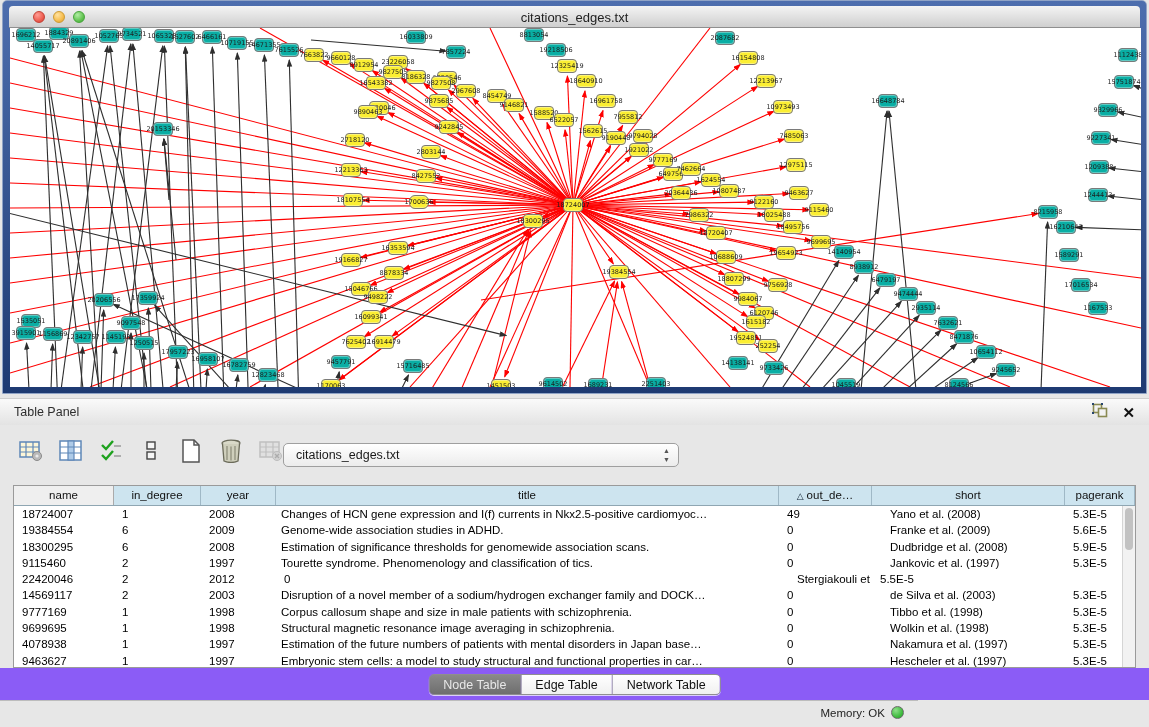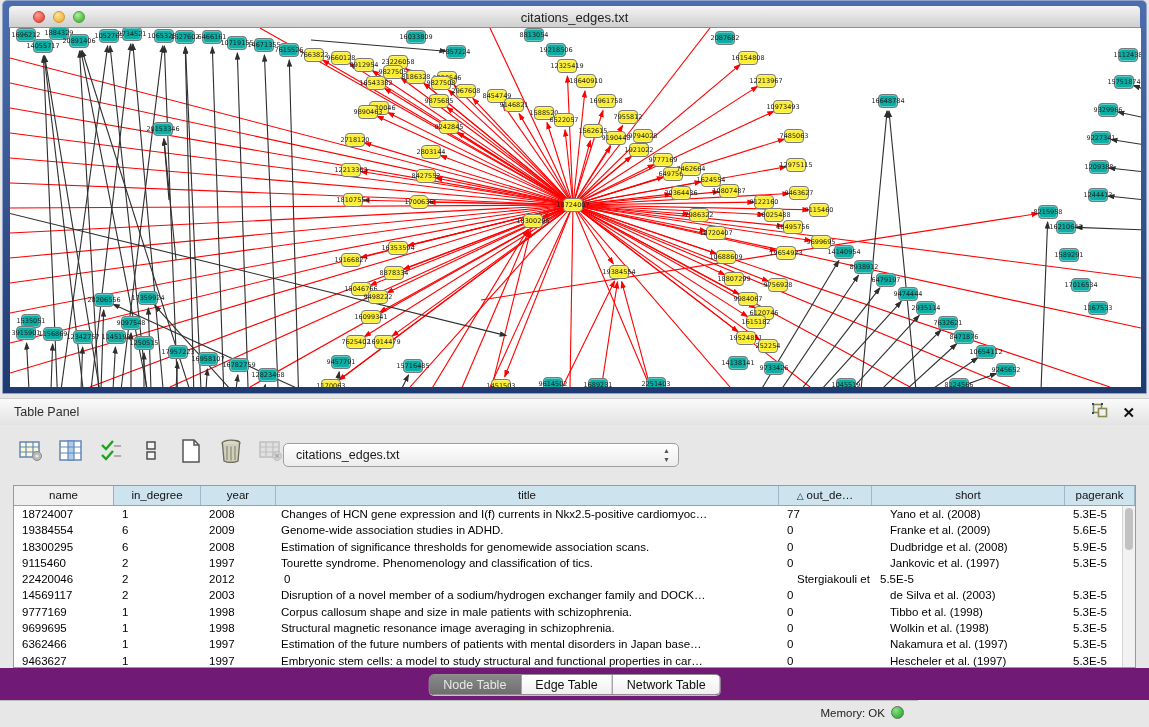"77" div.td { text: 77 -> 49 }
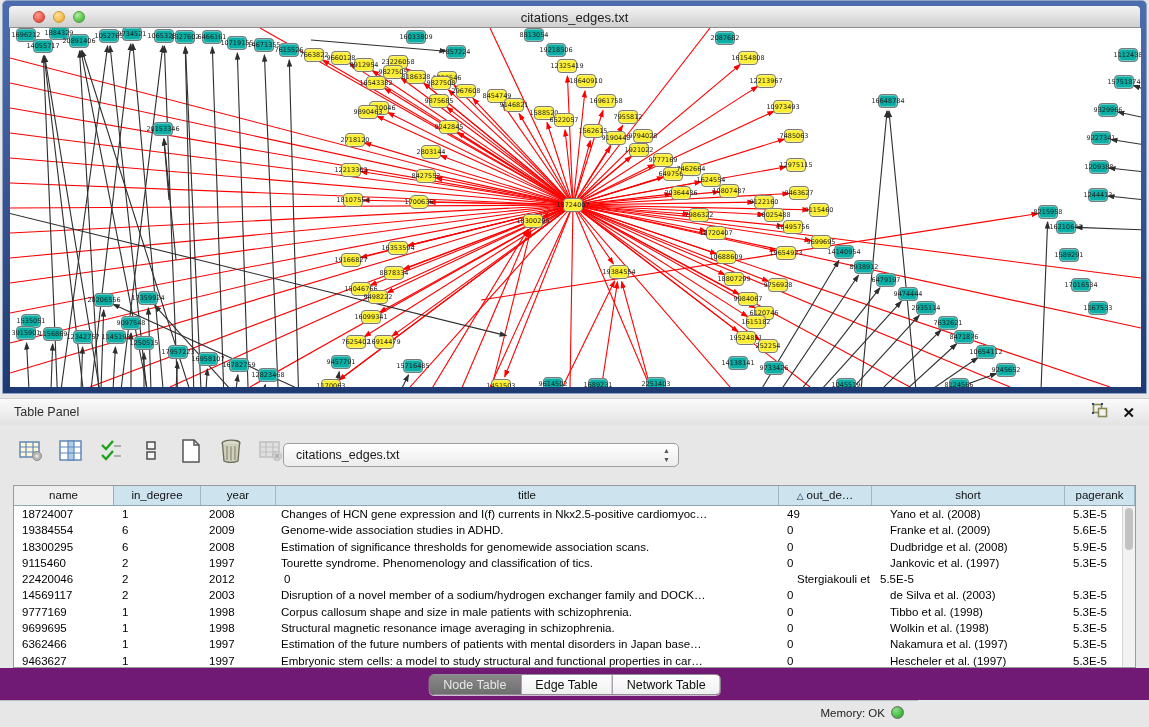"6362466" div.td { text: 6362466 -> 4078938 }
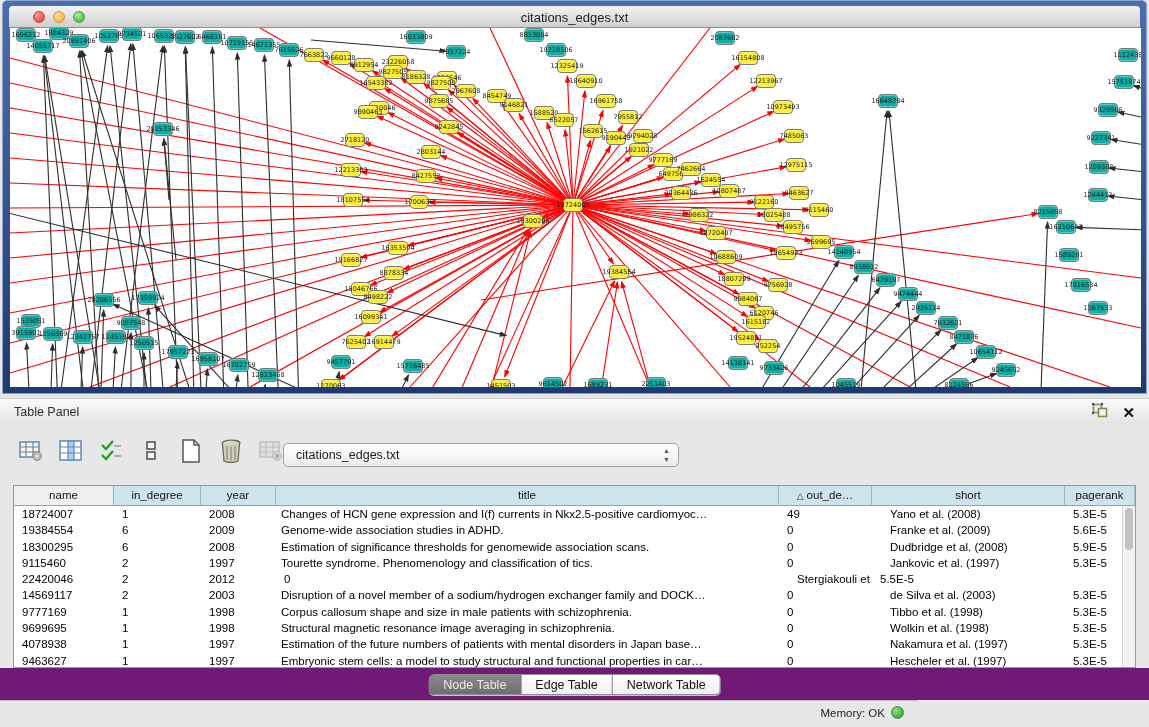"Node Table" .tabs-bar { background: #701a75 -> #8b5cf6 }
